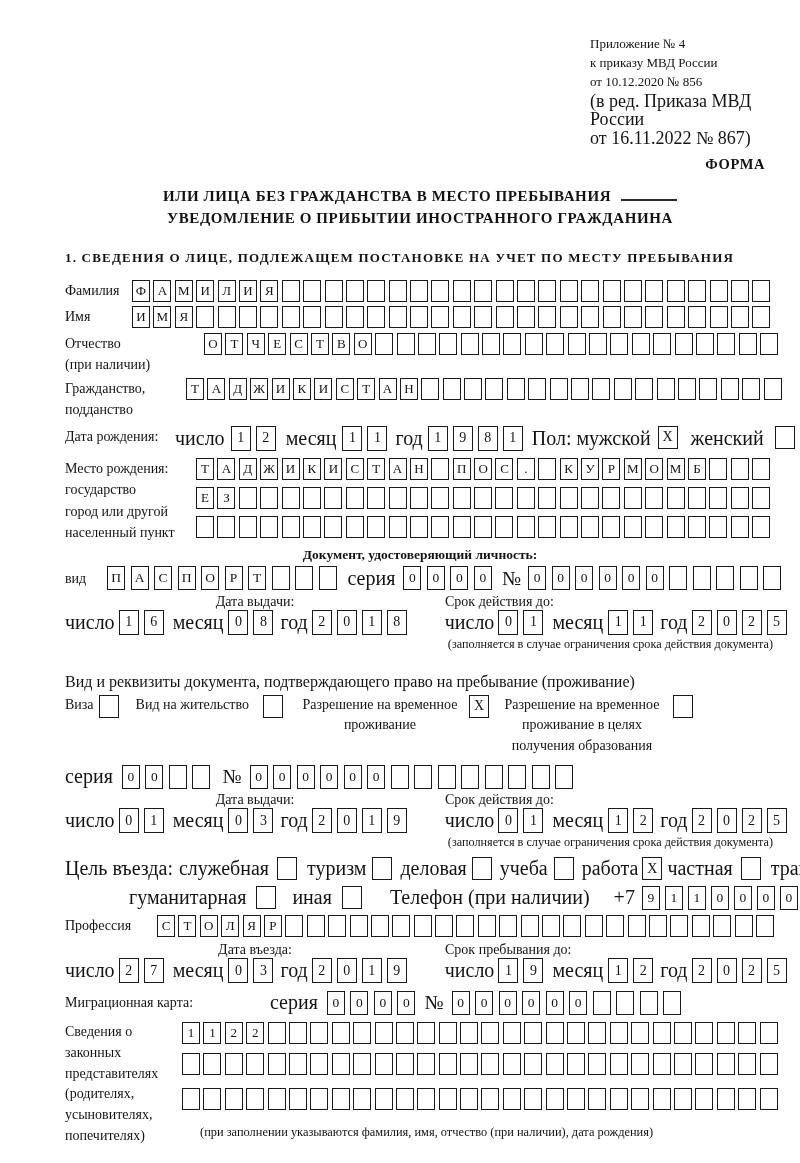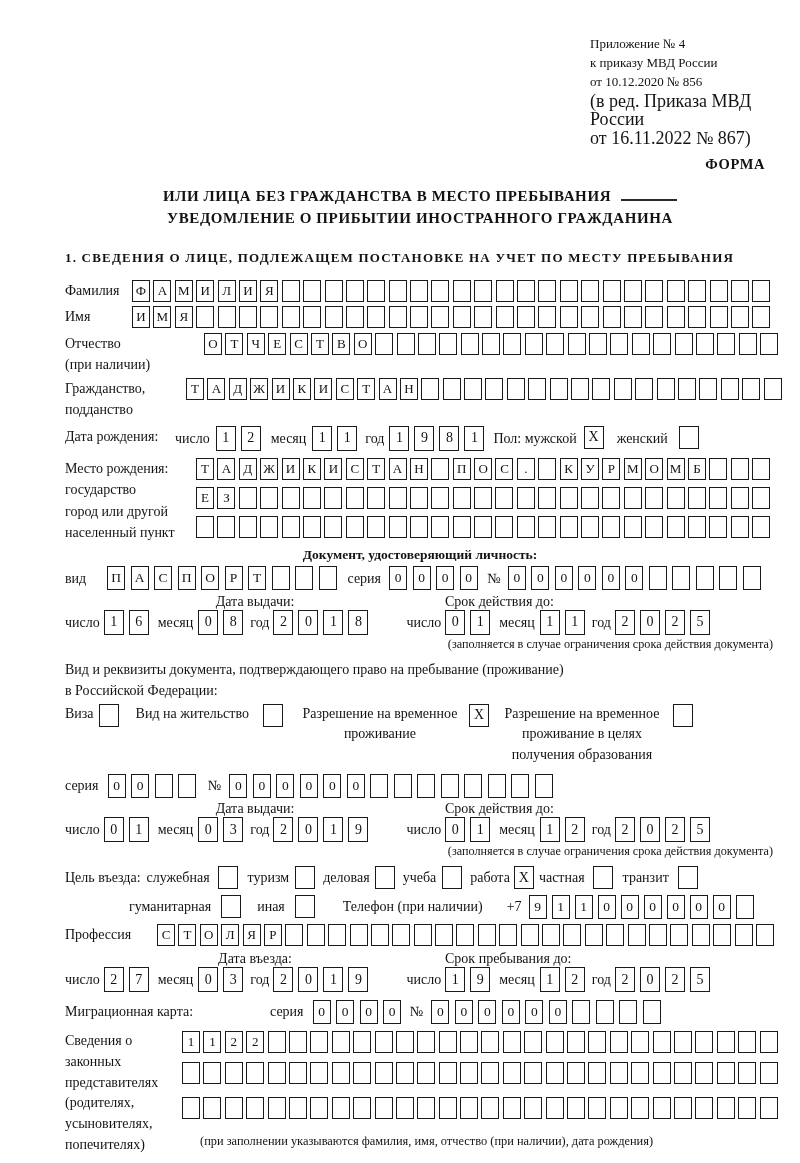"число" .dl { font-size: 14px -> 20px }
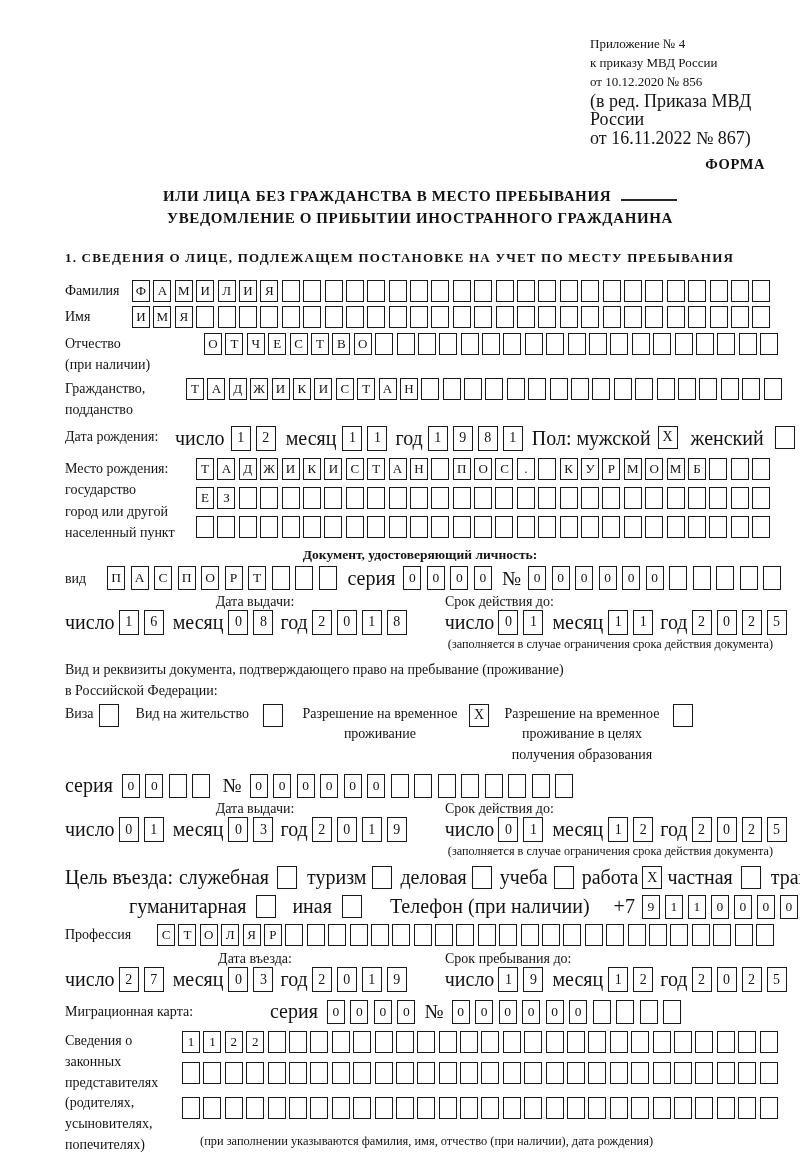"Вид и реквизиты документа," .intro { font-size: 14px -> 16px; margin-top: 7px -> 19px }
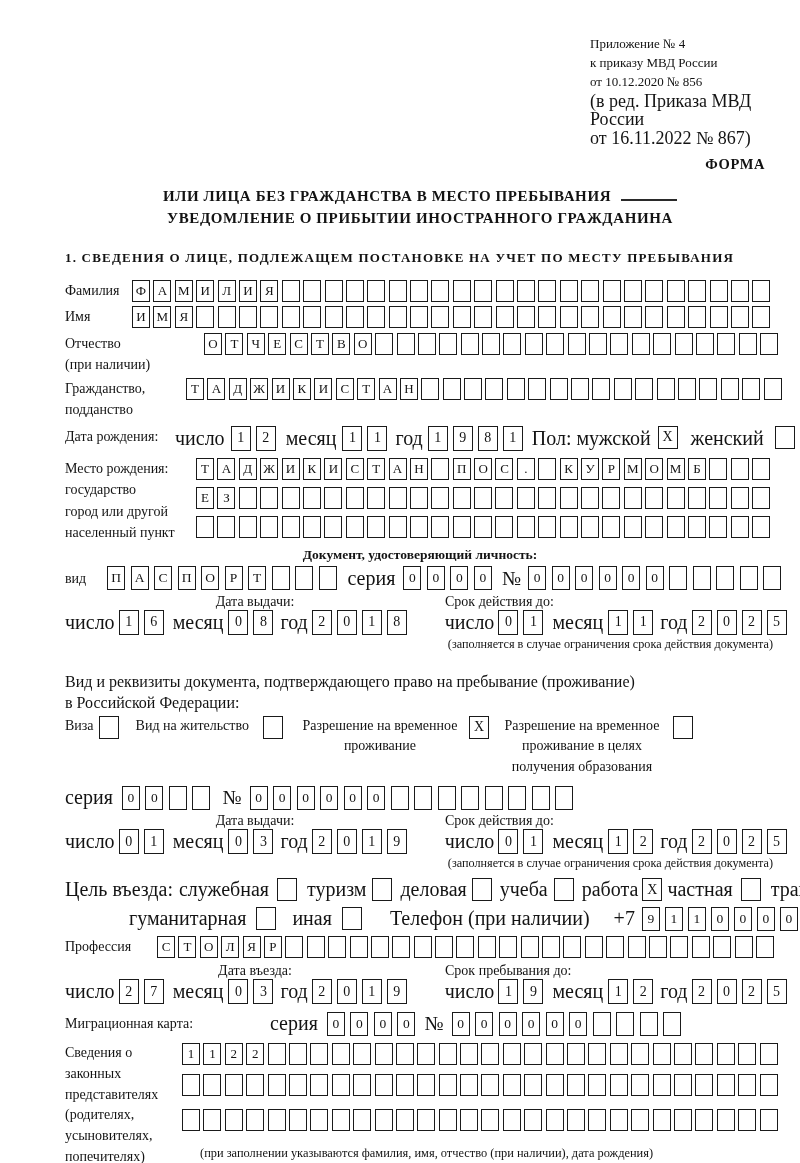"в Российской Федерации:" div { html: <div>в Российской Федерации:</div> -> none }
